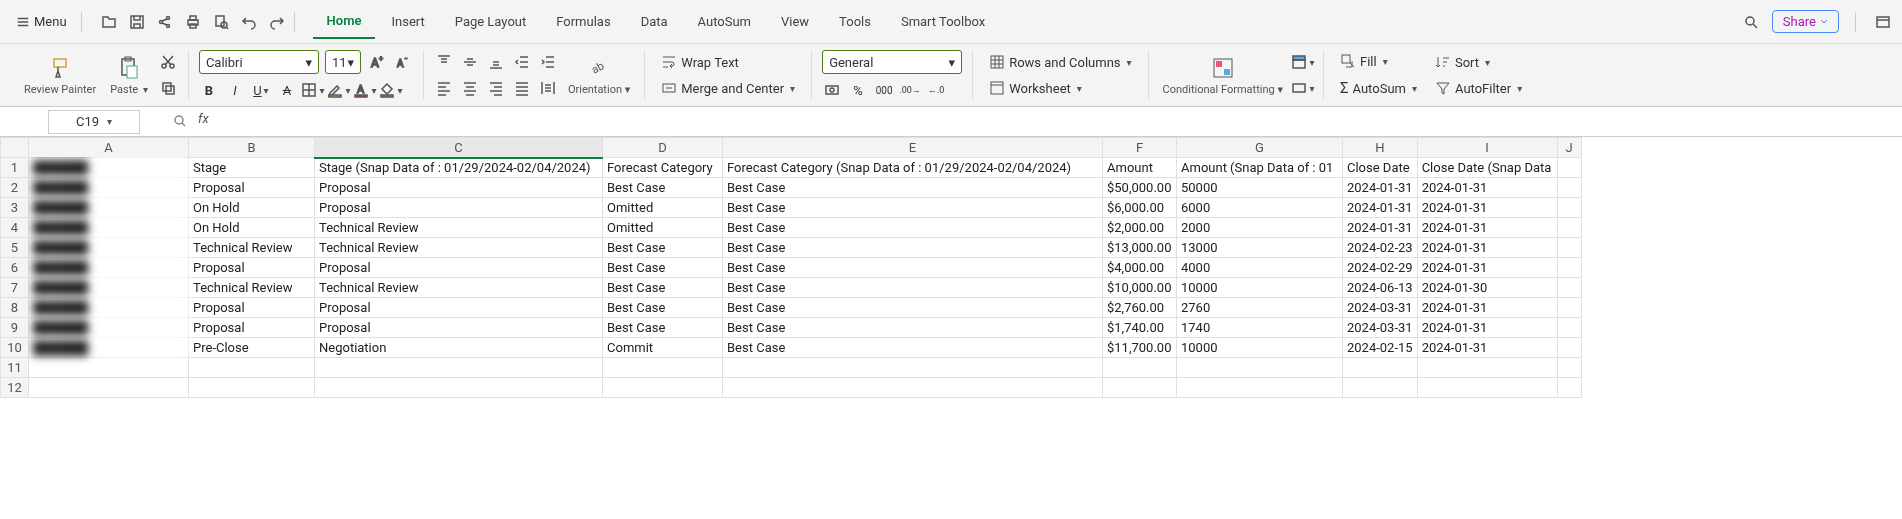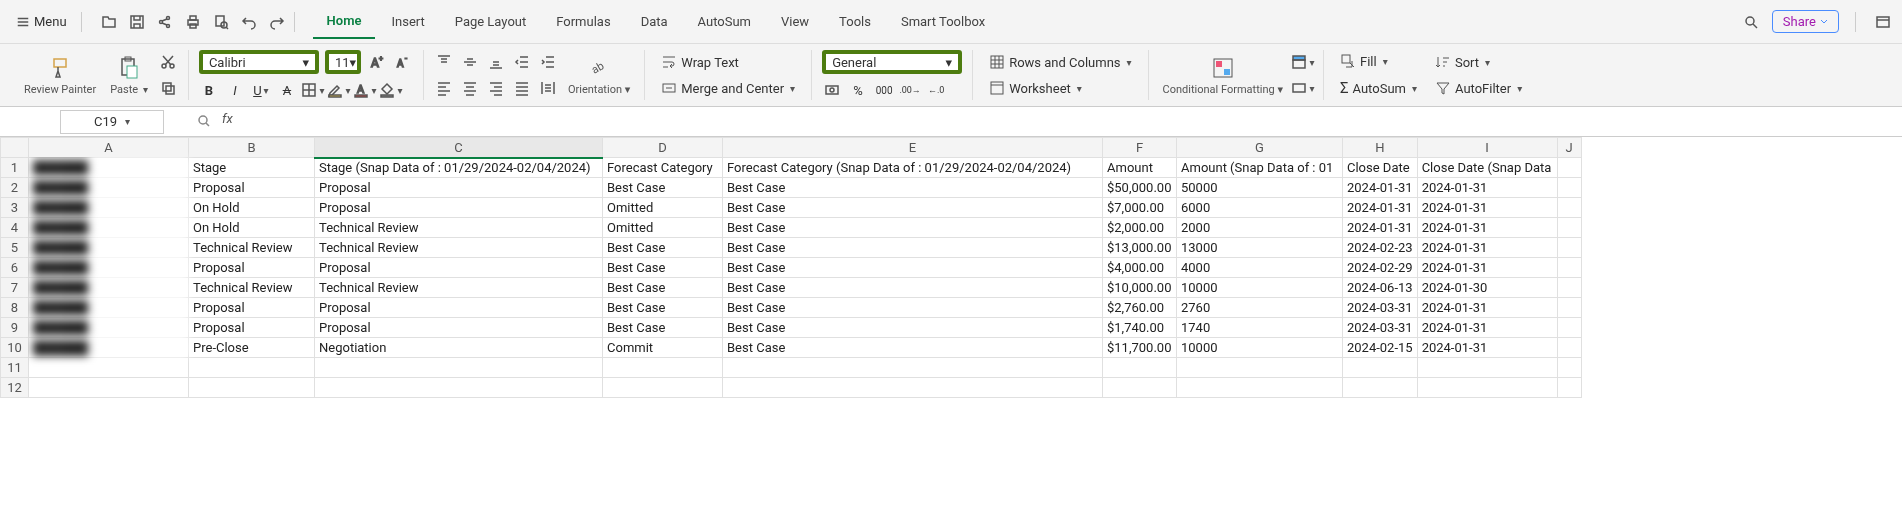"Calibri" .font-sel { border: 4px solid #4d7c0f -> 1px solid #4d7c0f }
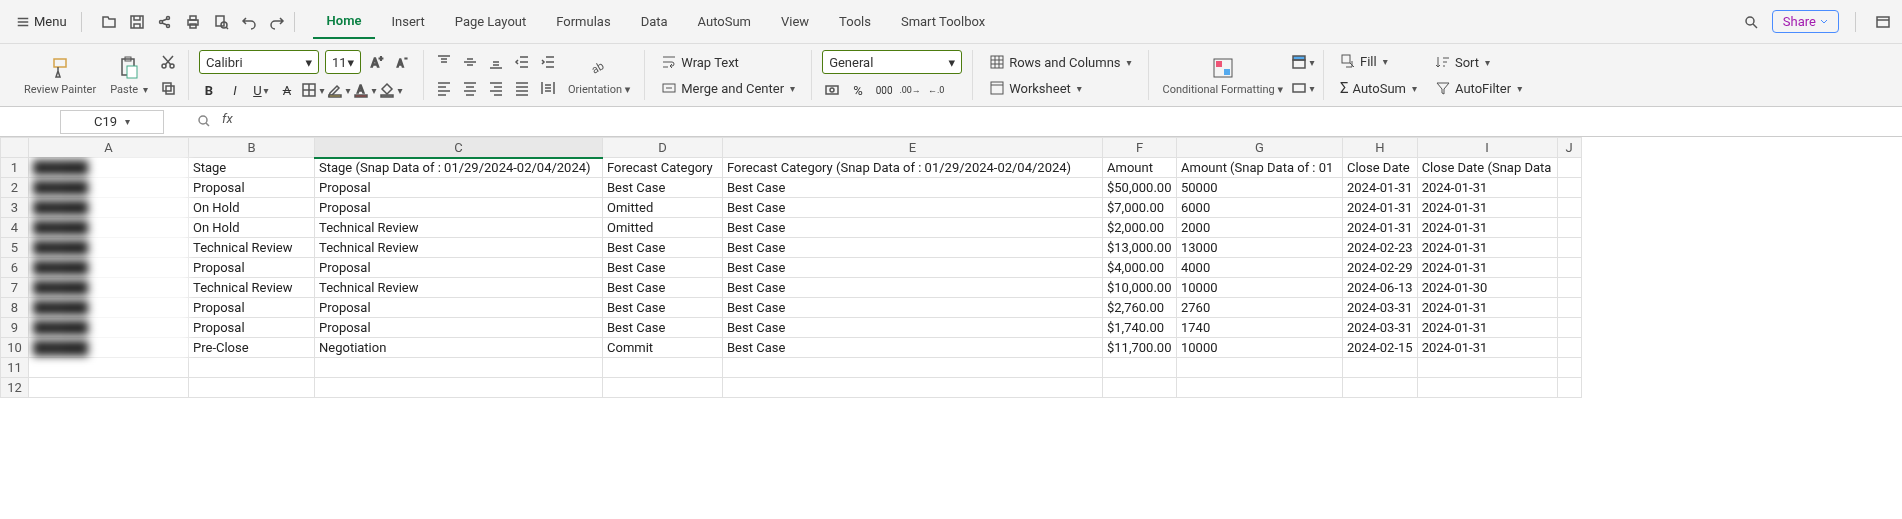"C19" .namebox { margin-left: 60px -> 48px; width: 104px -> 92px }
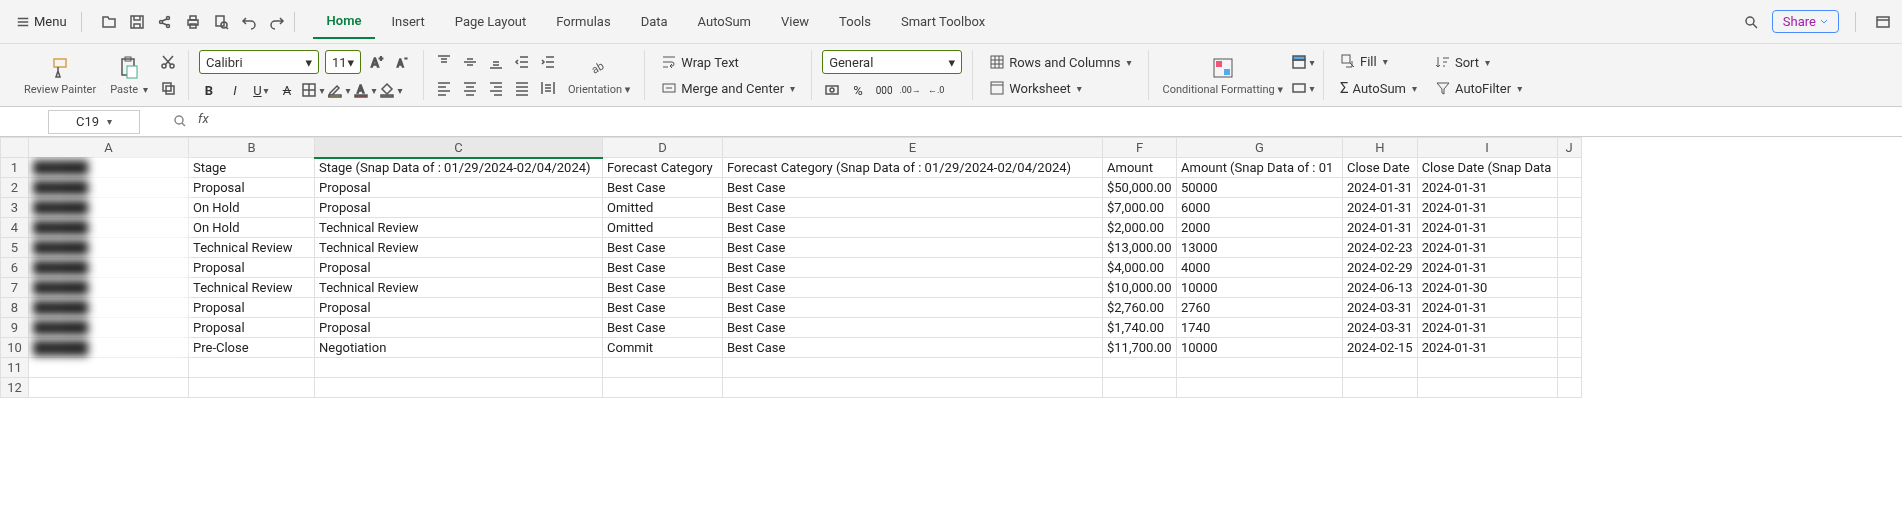"$7,000.00" td.num { text: $7,000.00 -> $6,000.00 }
